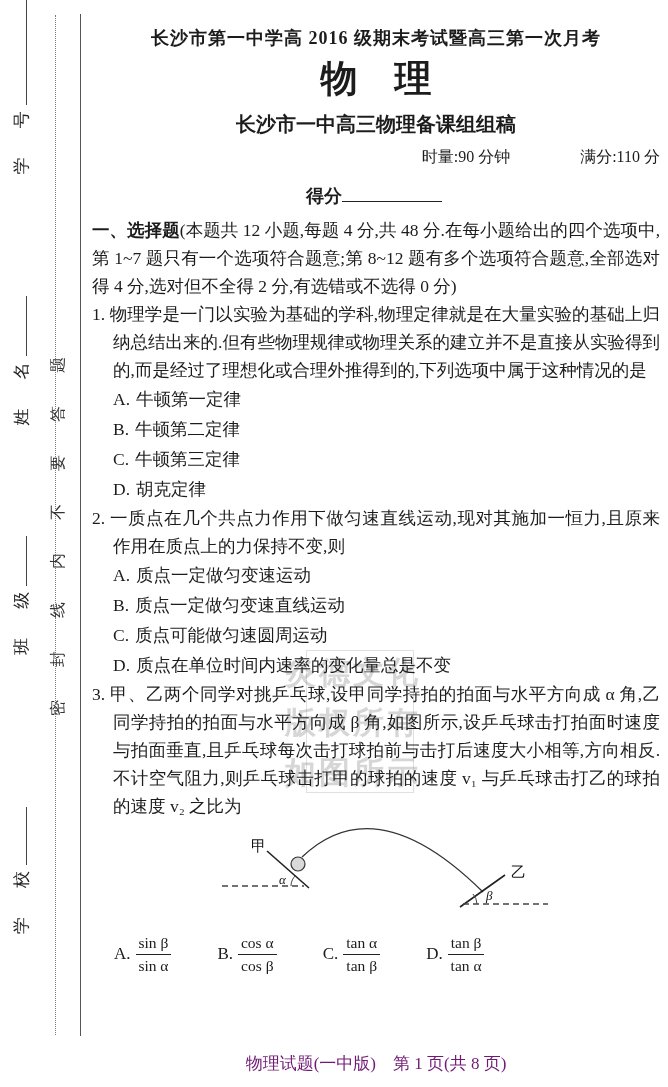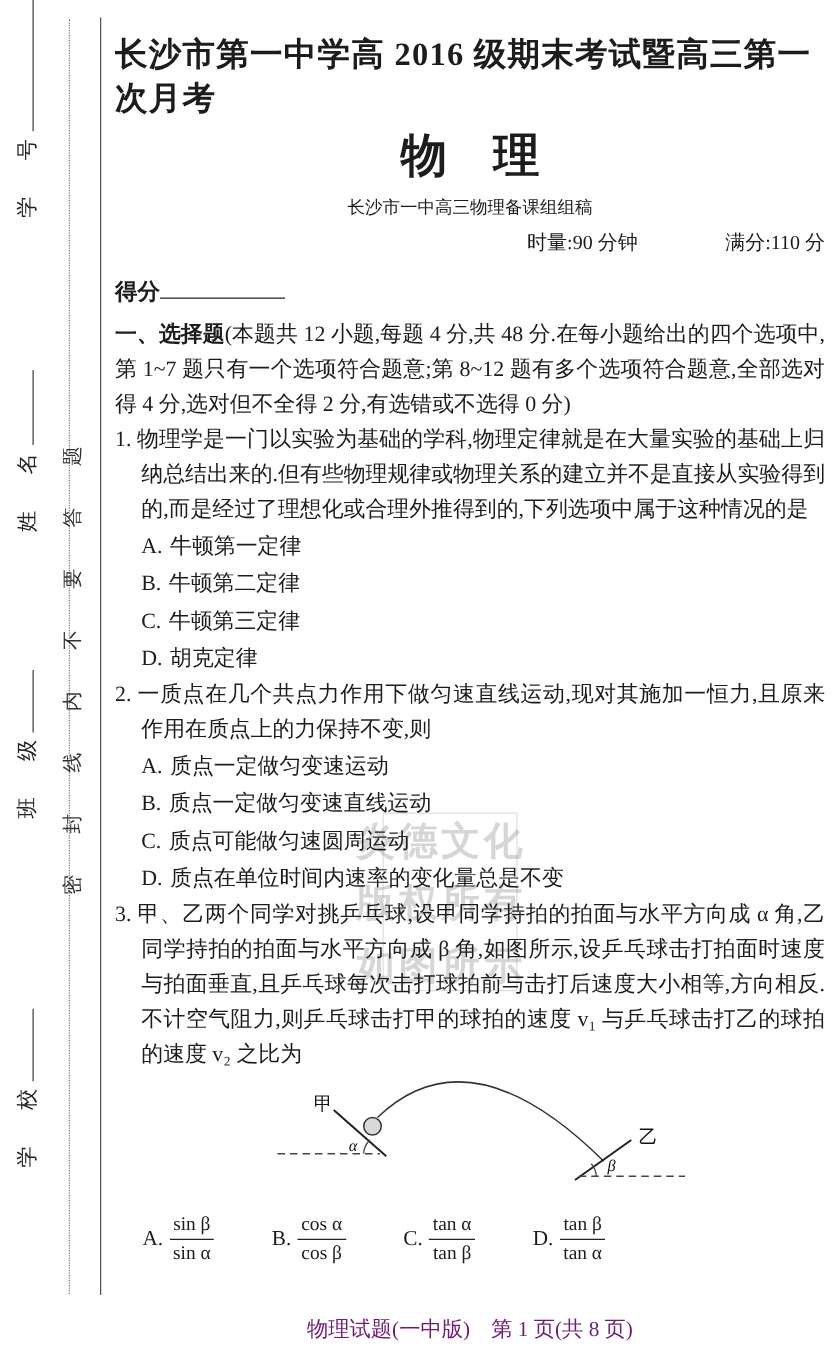"长沙市第一中学高 2016 级期末考试暨高三第一次月考" .exam-title { font-size: 26px -> 18px; text-align: left -> center }
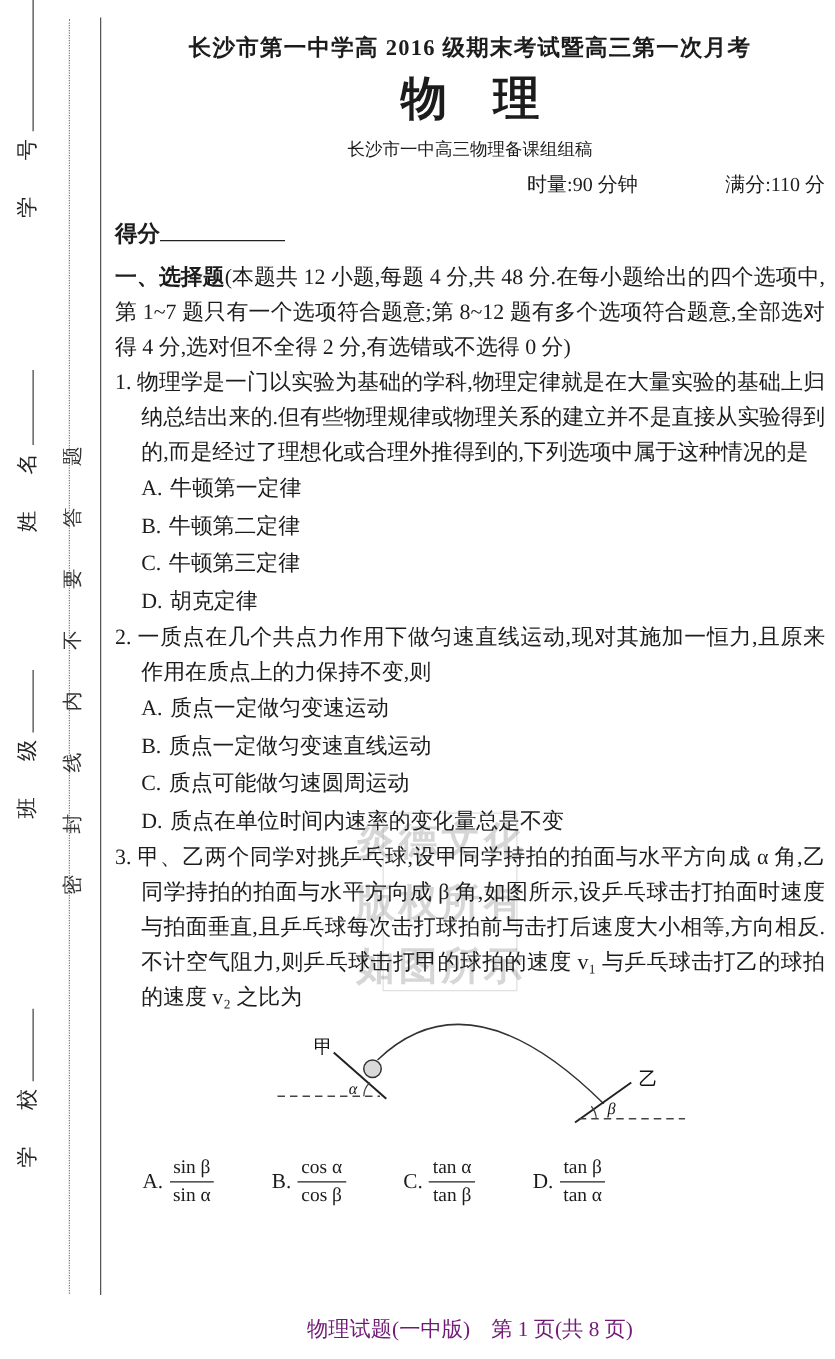"长沙市一中高三物理备课组组稿" .subtitle { font-size: 14px -> 20px; font-weight: normal -> bold }
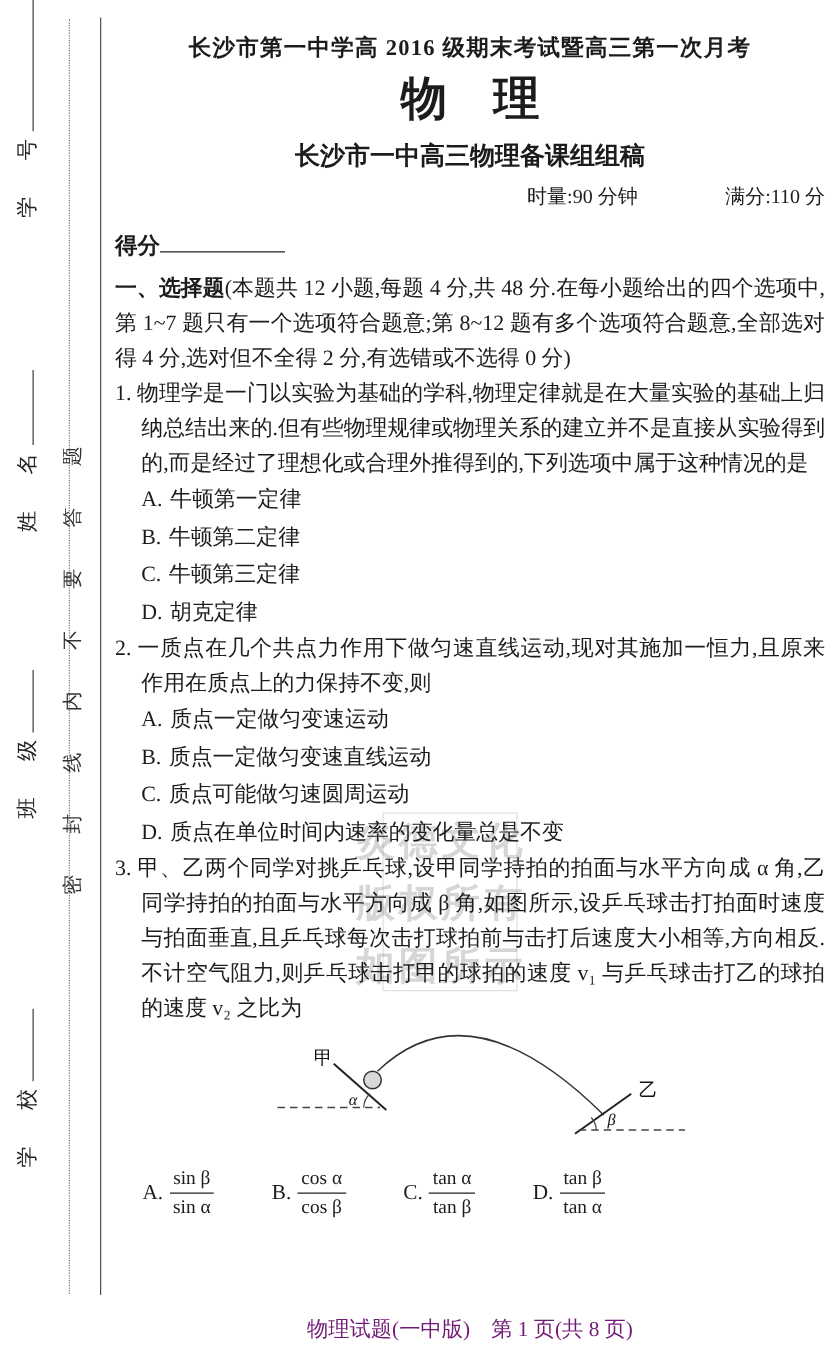"得分" .score-row { text-align: left -> center }
